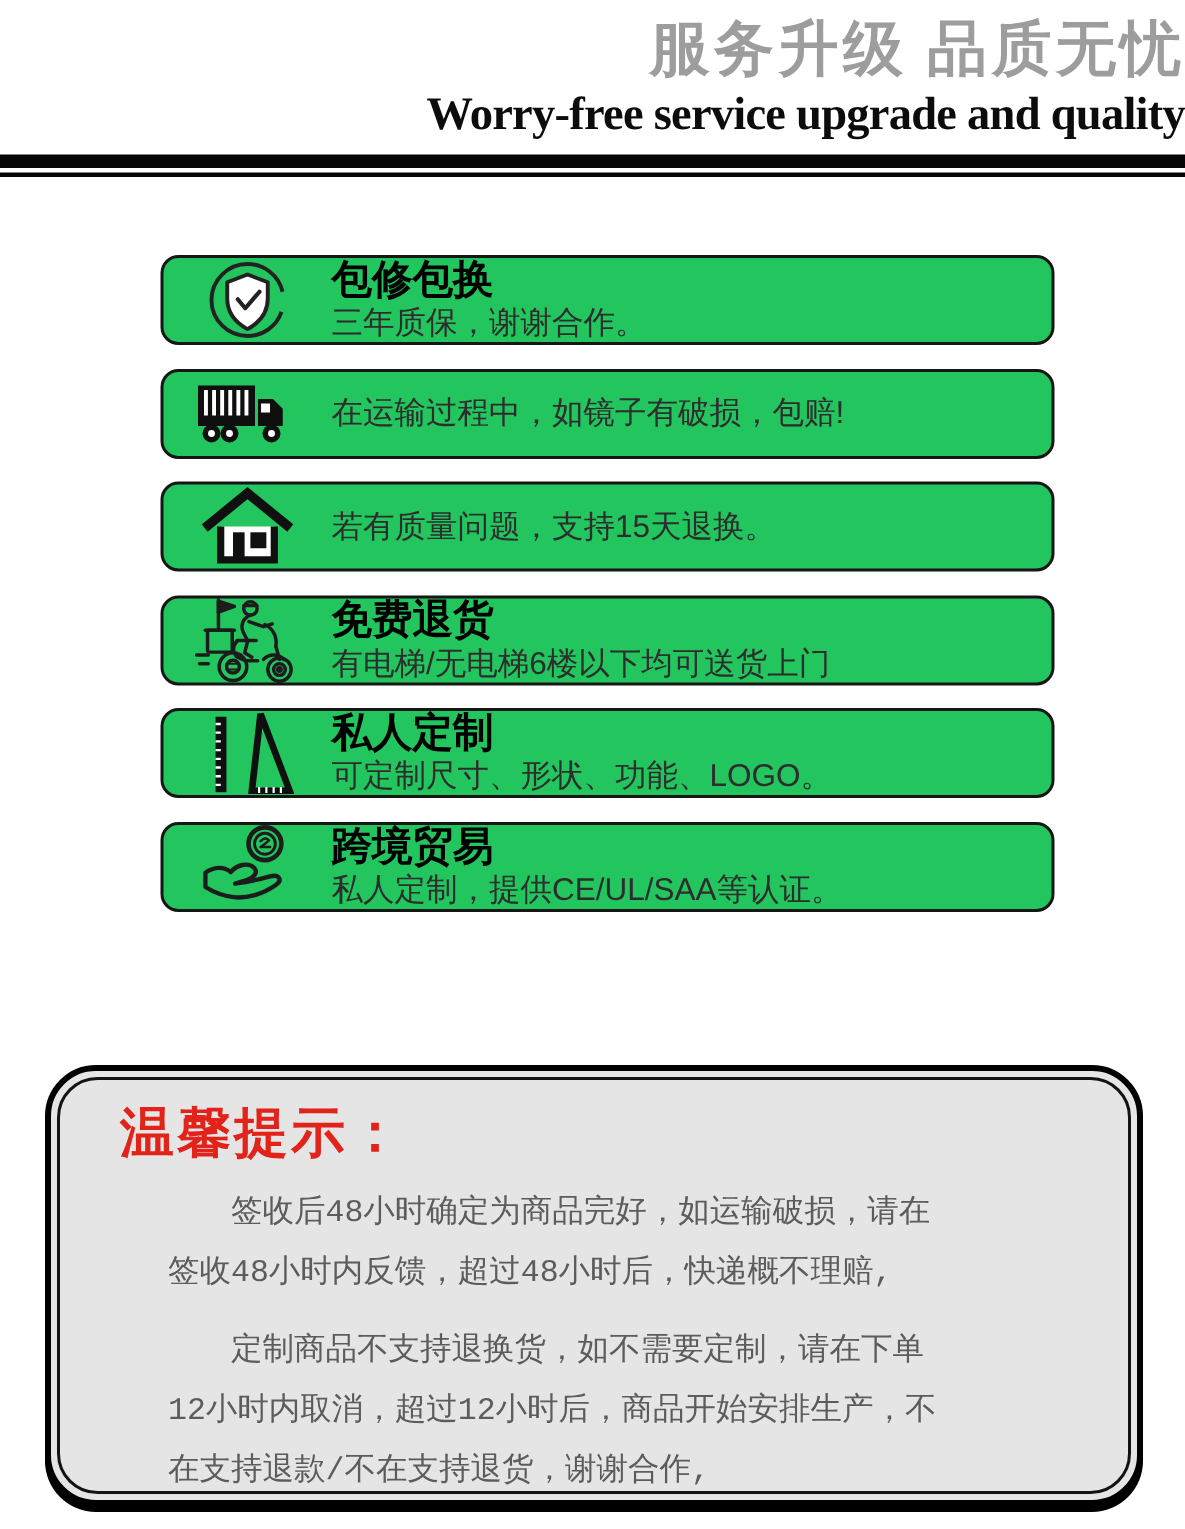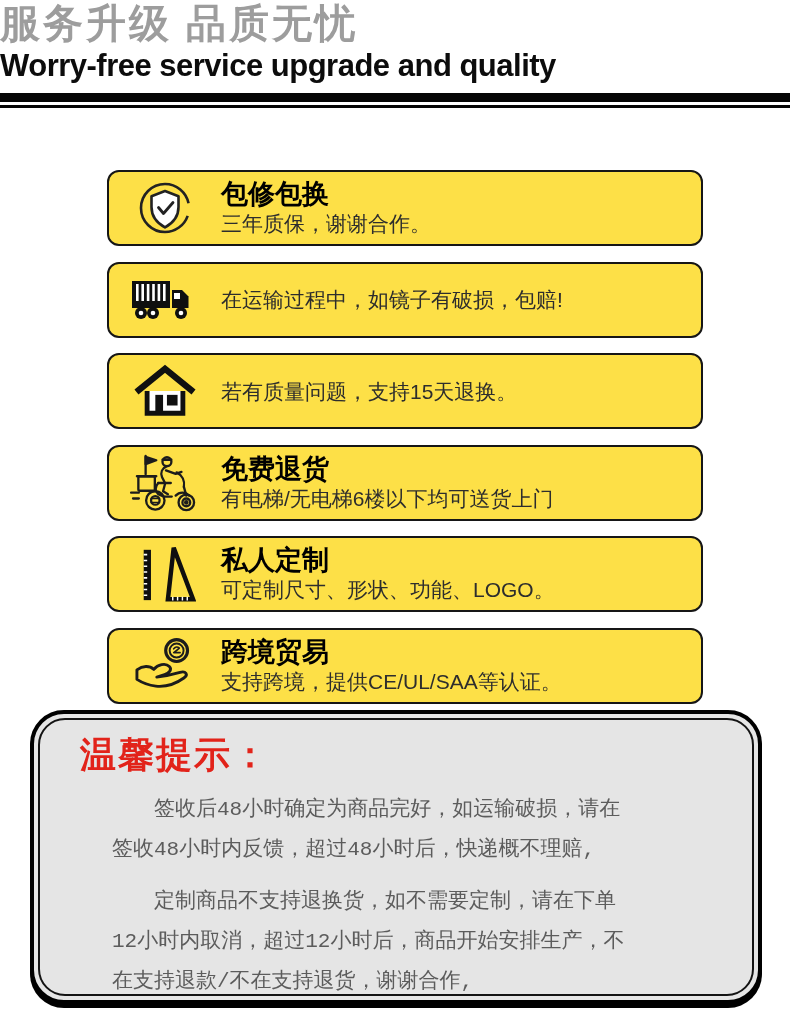"服务升级 品质无忧" .header { font-family: none -> Liberation Serif, serif; padding-top: 0 -> 10px; text-align: left -> right }
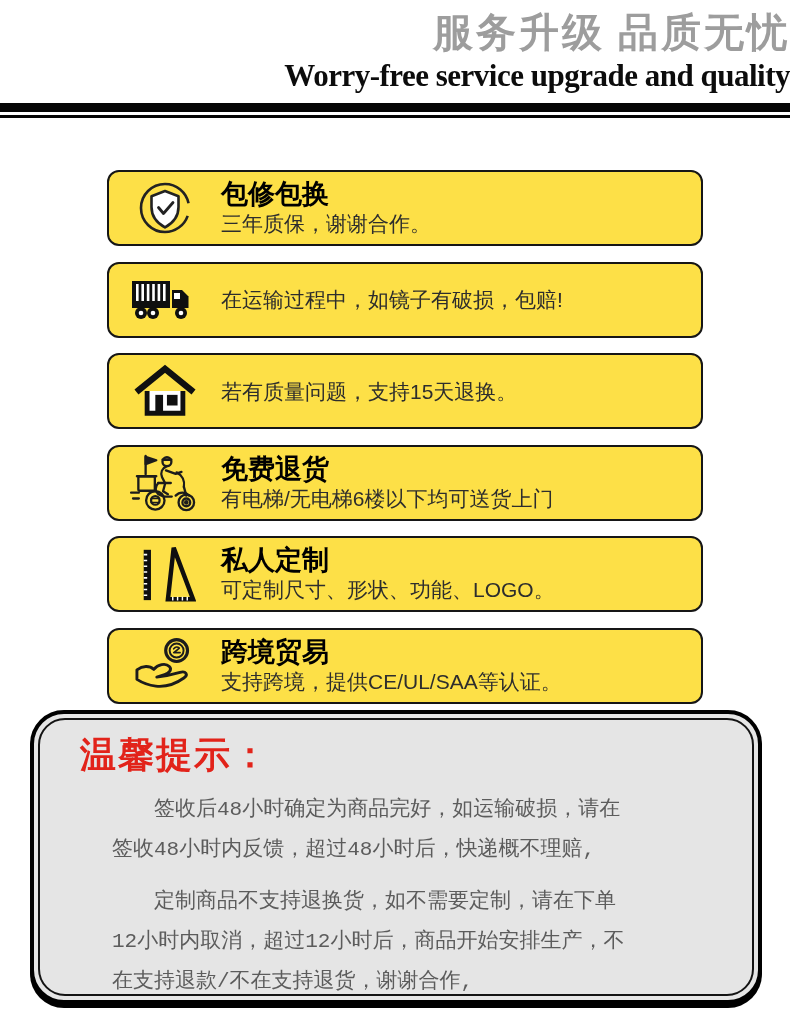"包修包换" .card { background: #fde047 -> #22c55e; height: 76px -> 60px }
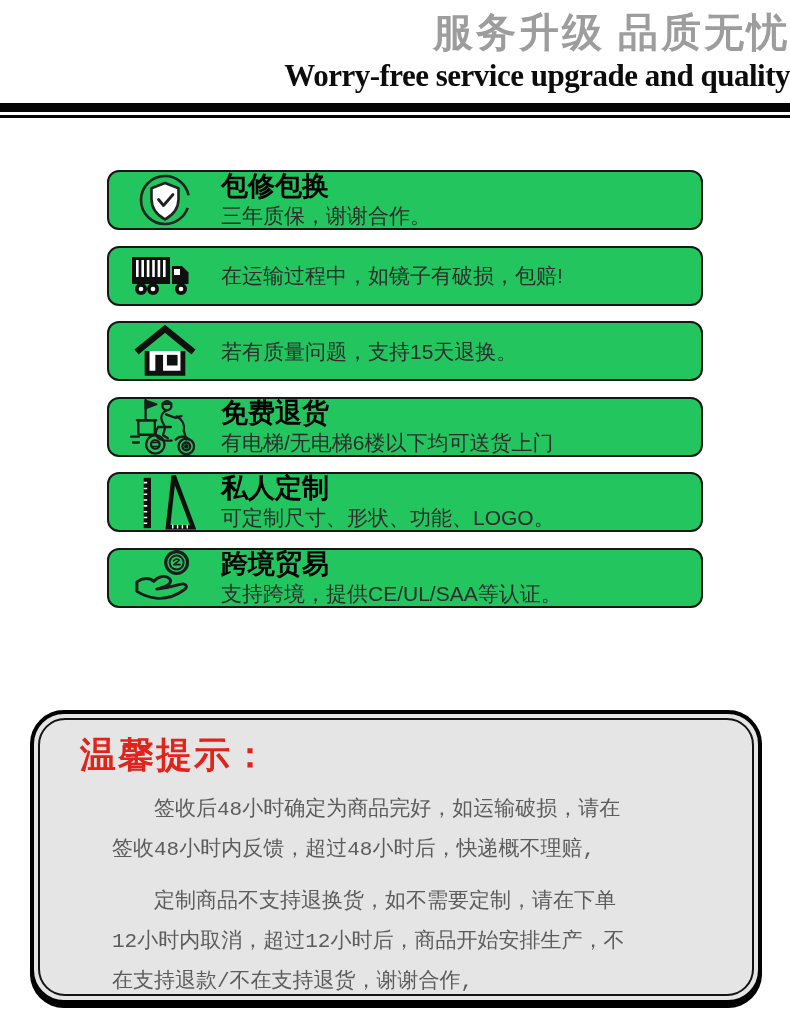"支持跨境，提供CE/UL/SAA等认证。" div.card-desc { text: 支持跨境 -> 私人定制 }
